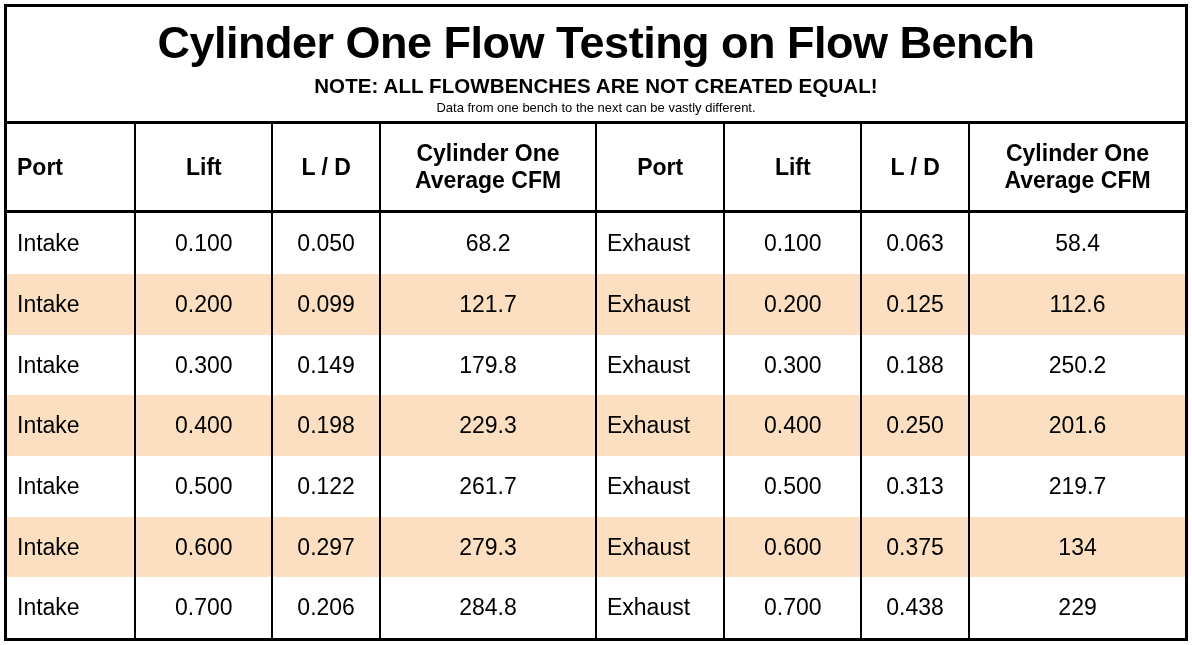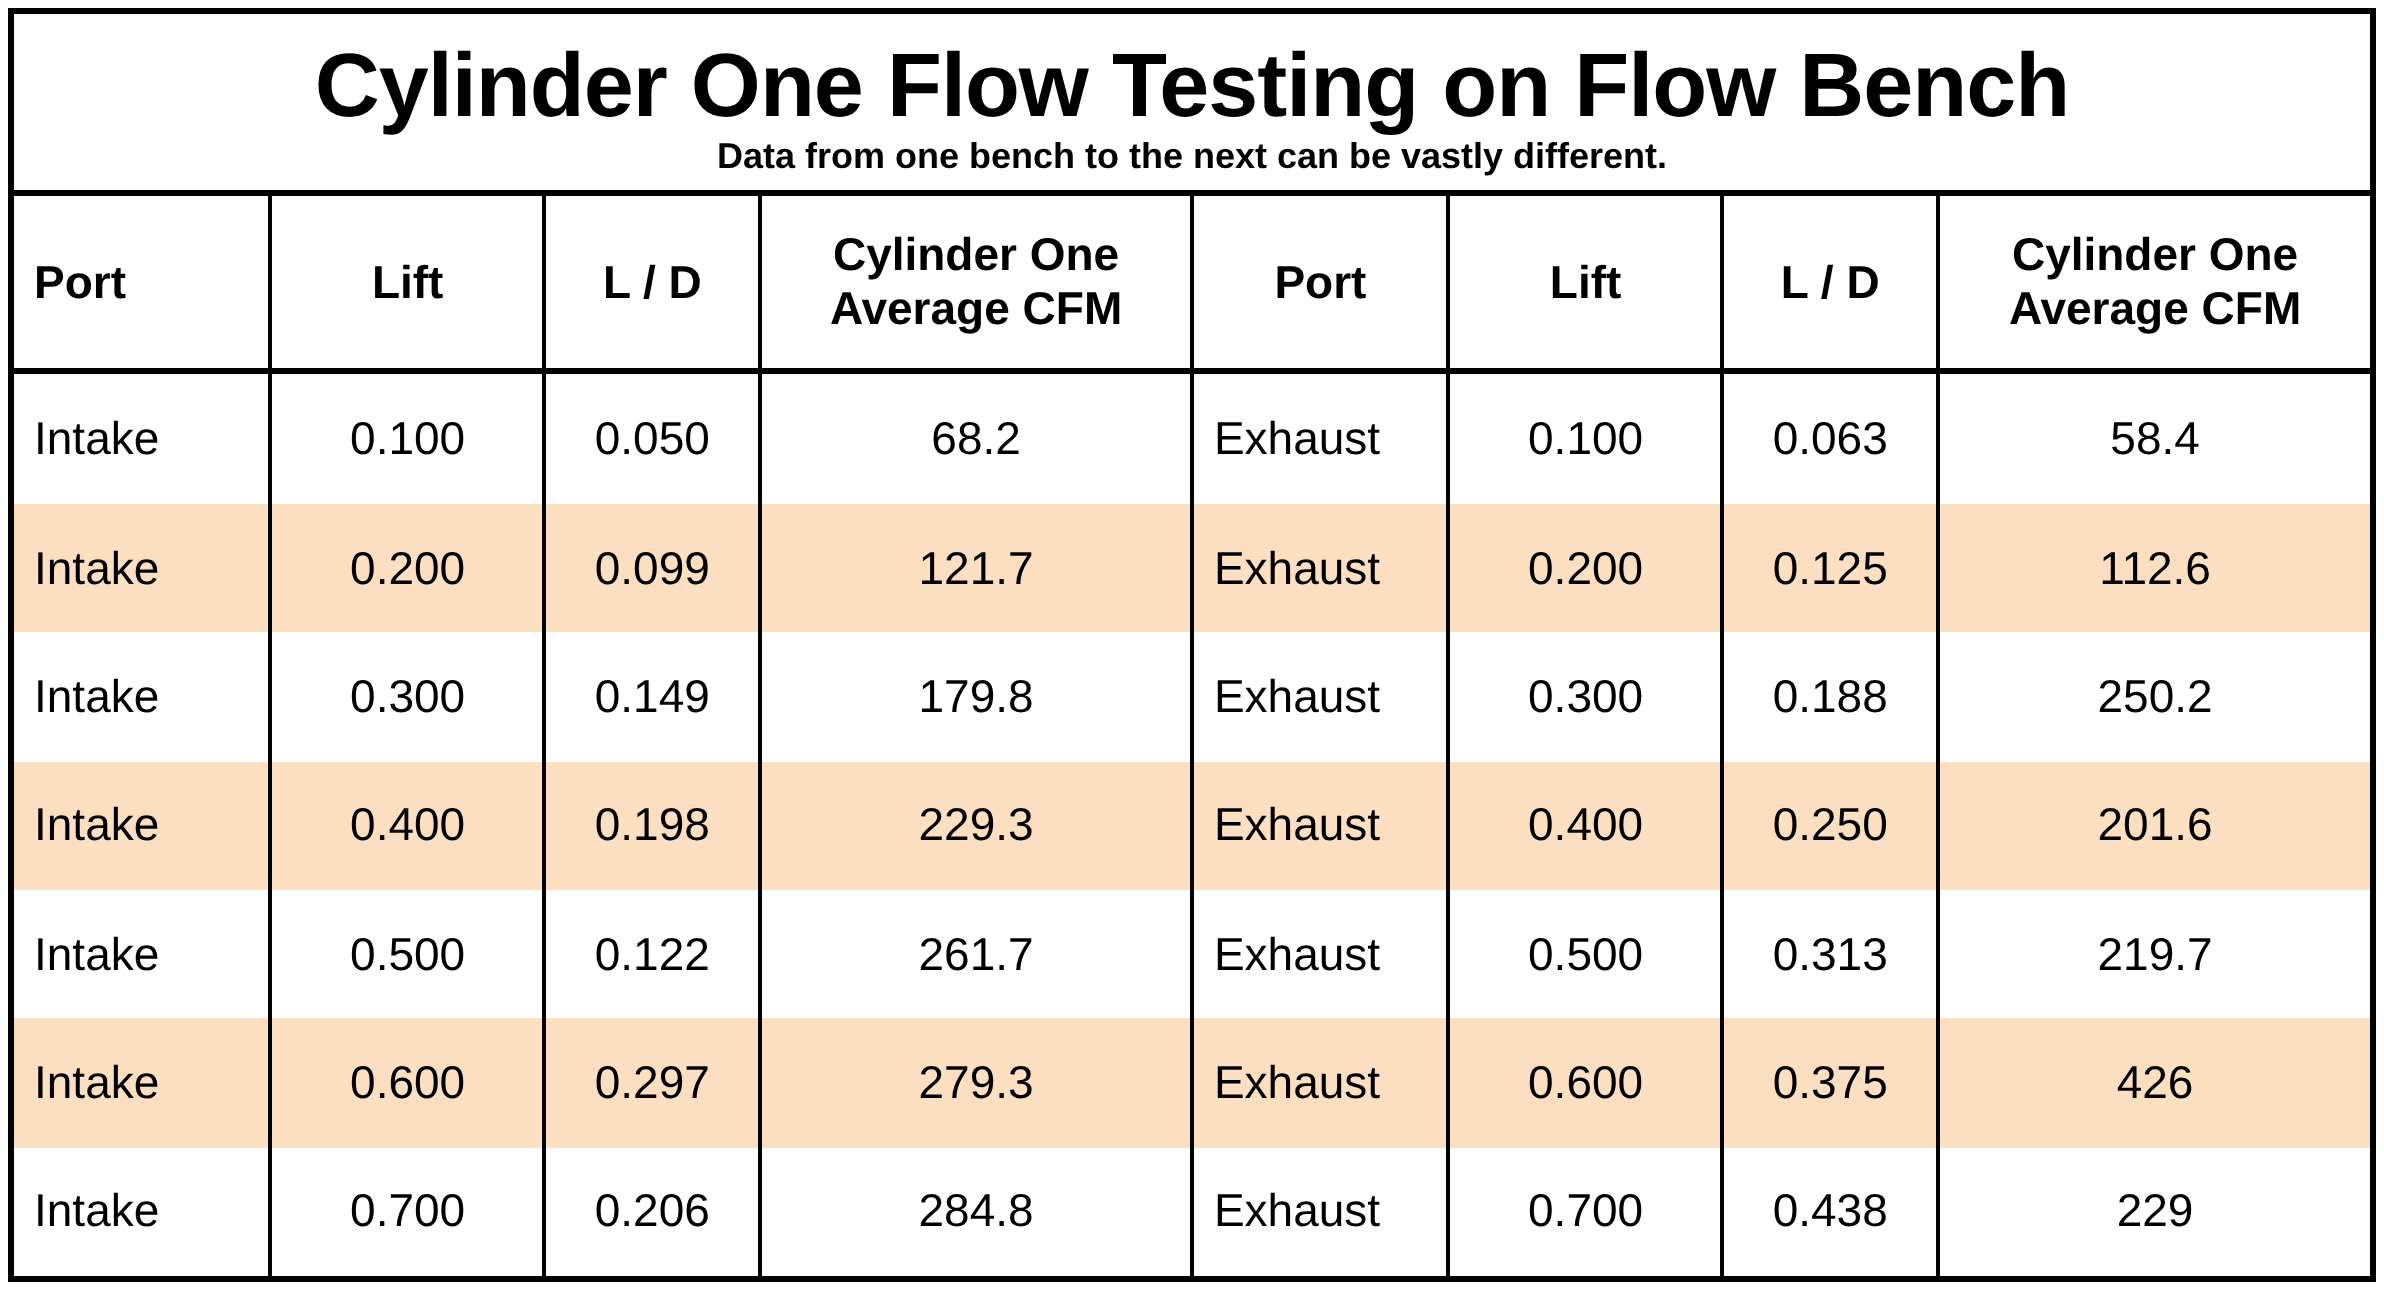"NOTE: ALL FLOWBENCHES ARE NOT" div.note { html: none -> <div>NOTE: ALL FLOWBENCHES ARE NOT CREATED EQUAL!</div> }
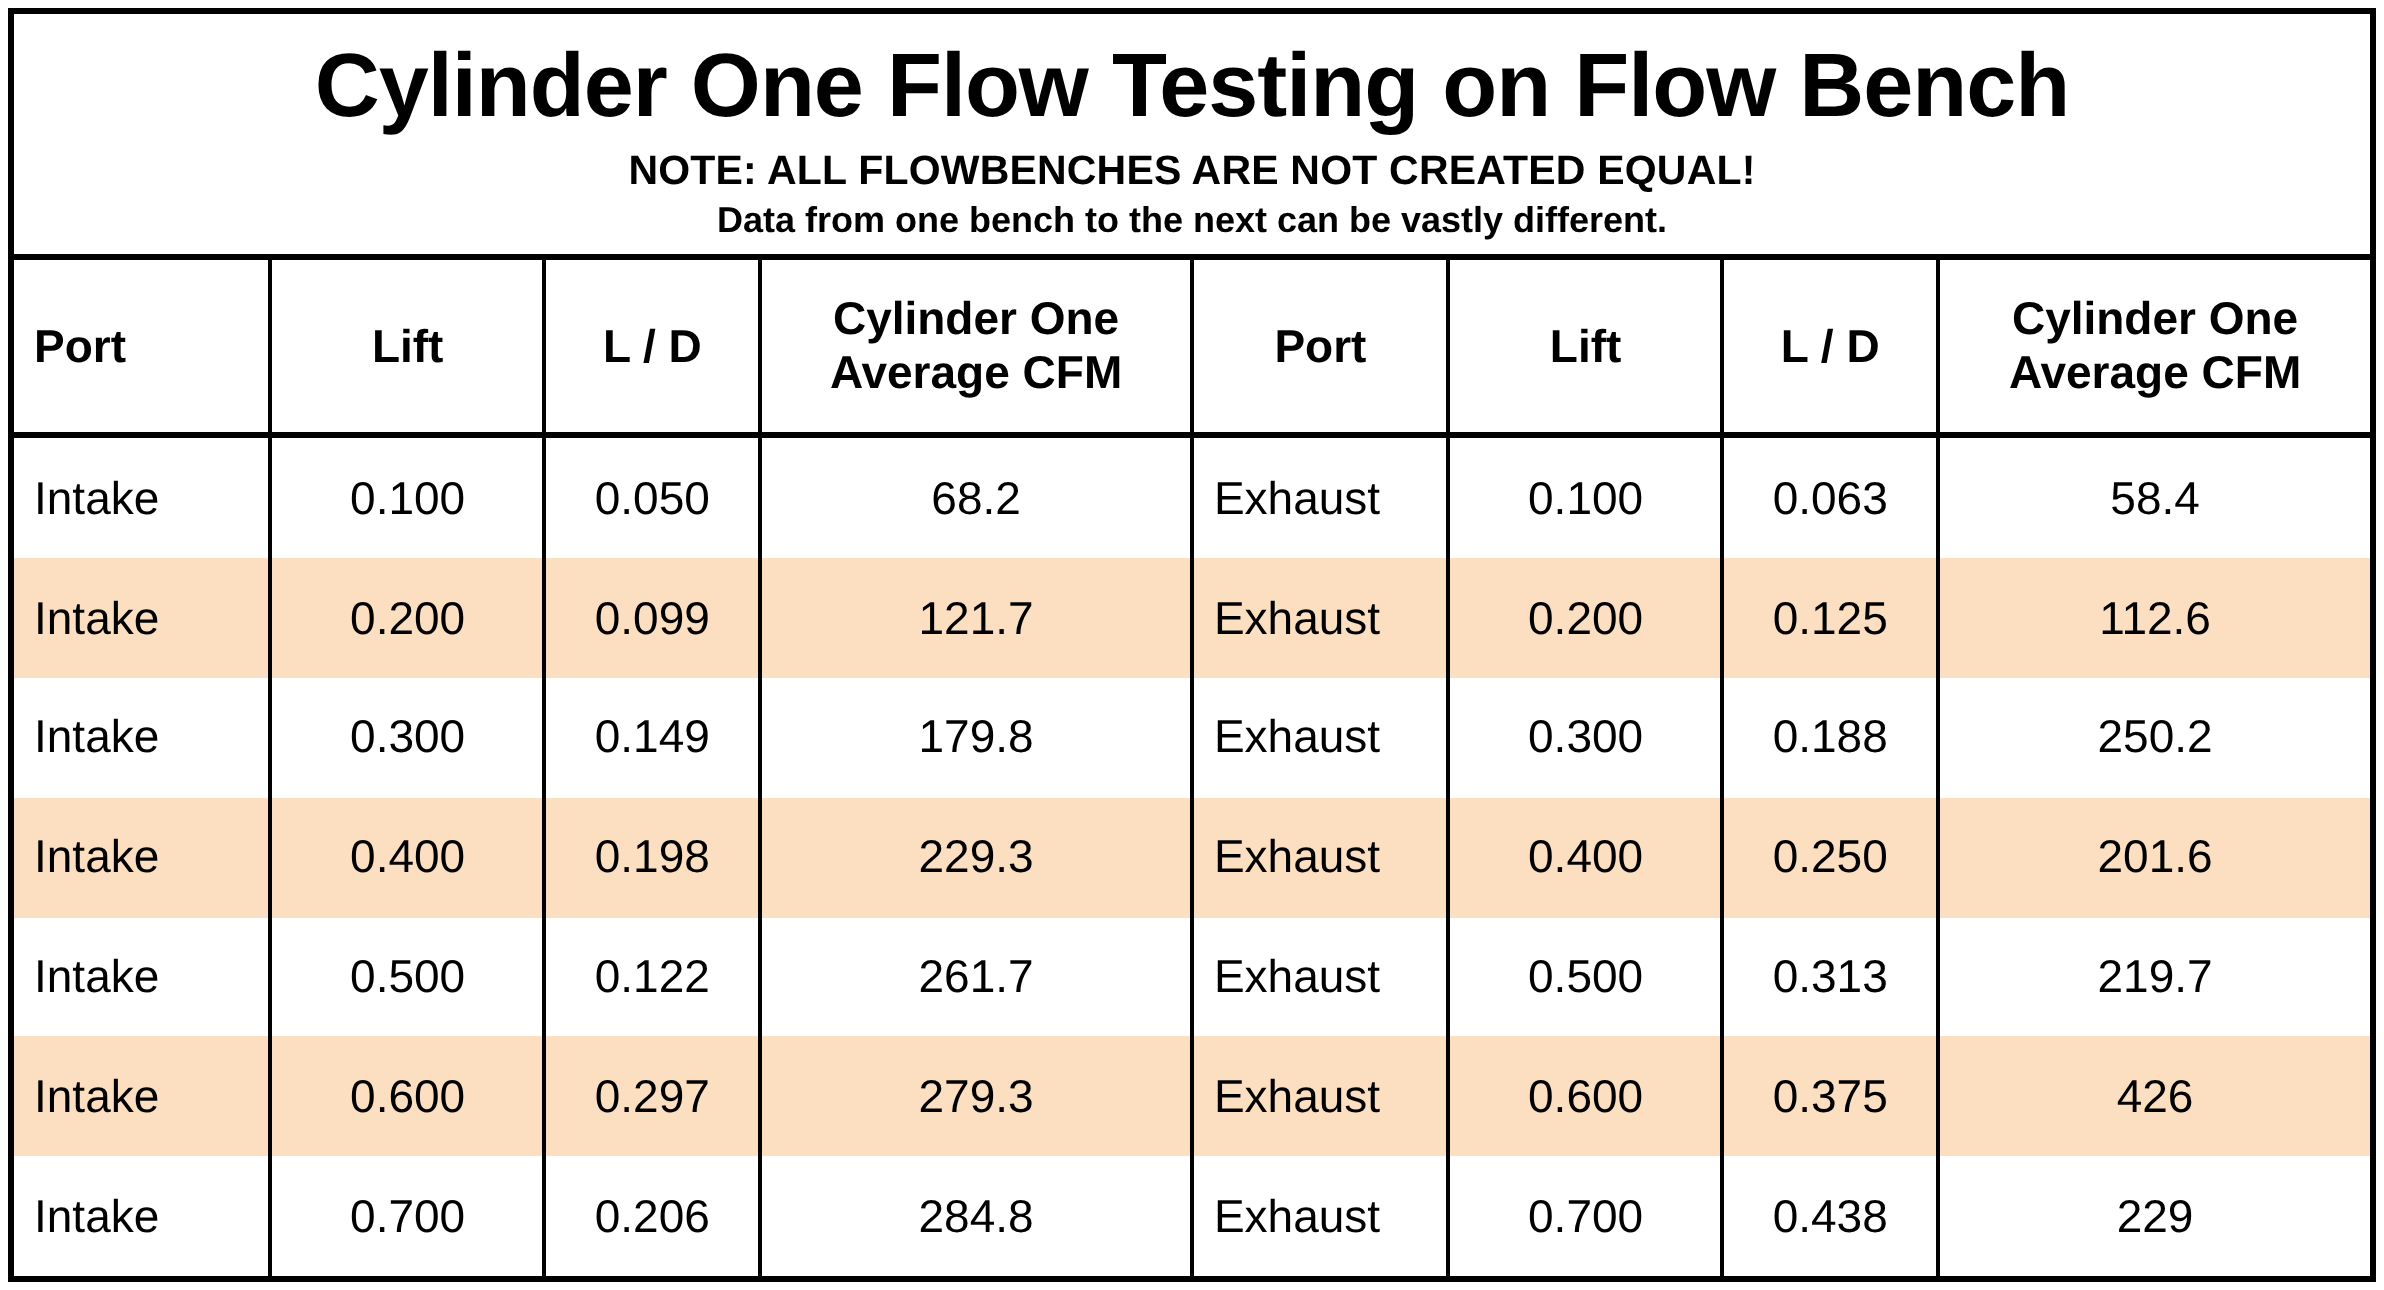"Data from one bench to" .sub1, .sub2 { font-size: 18px -> 13px; font-weight: bold -> normal }
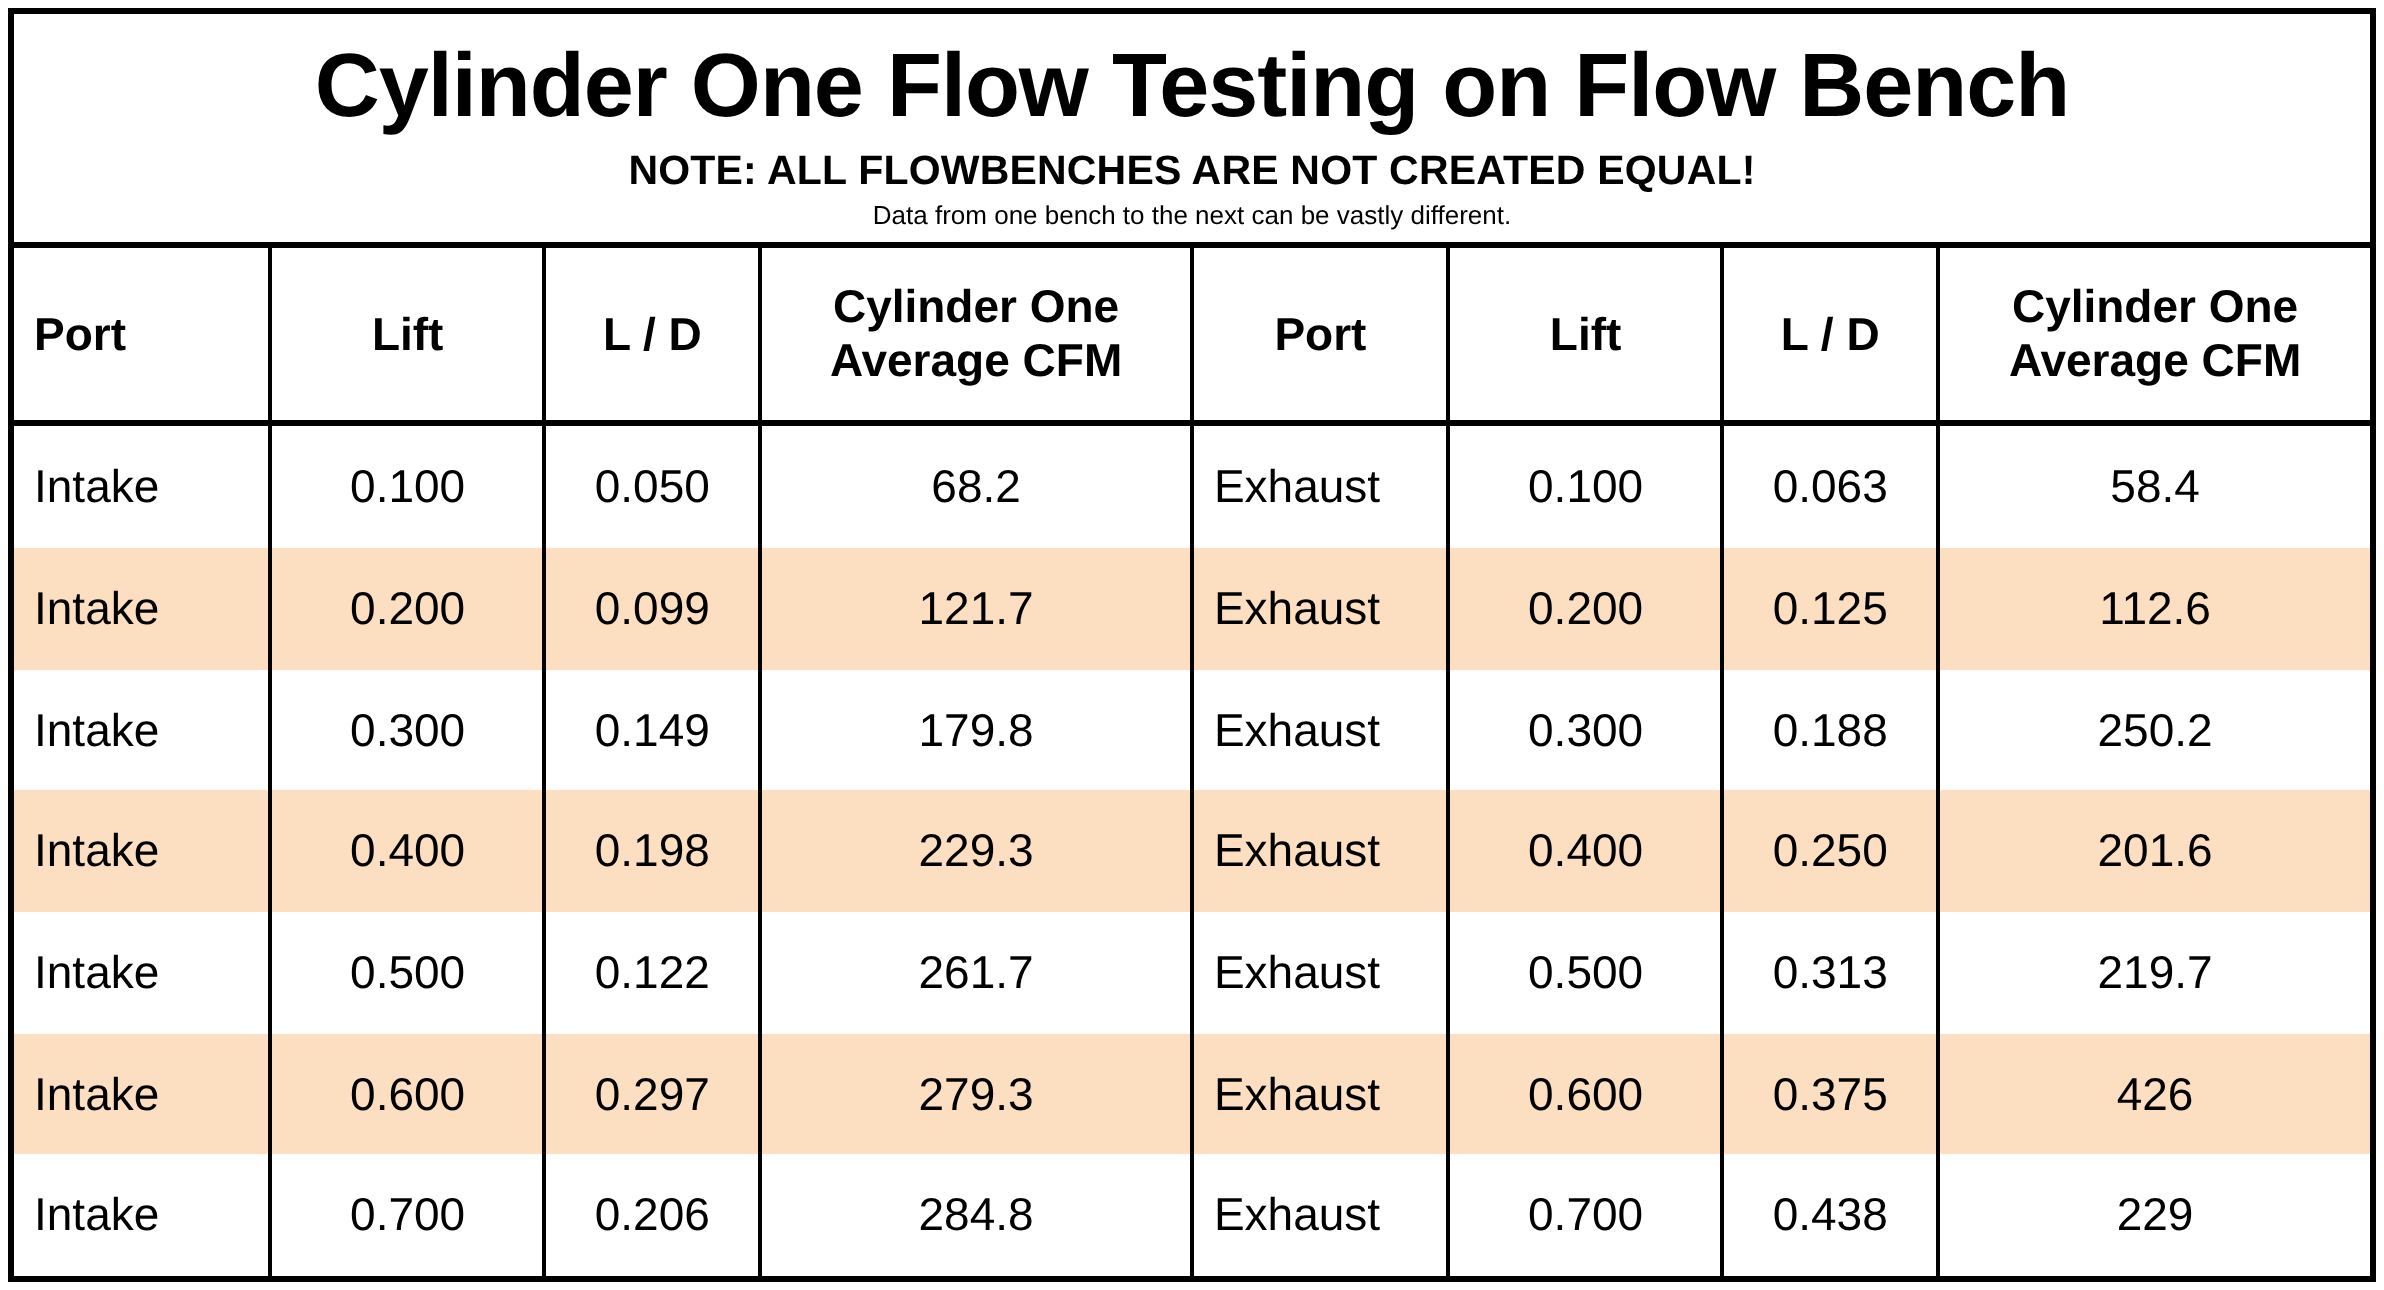"426" td.center { text: 426 -> 134 }
